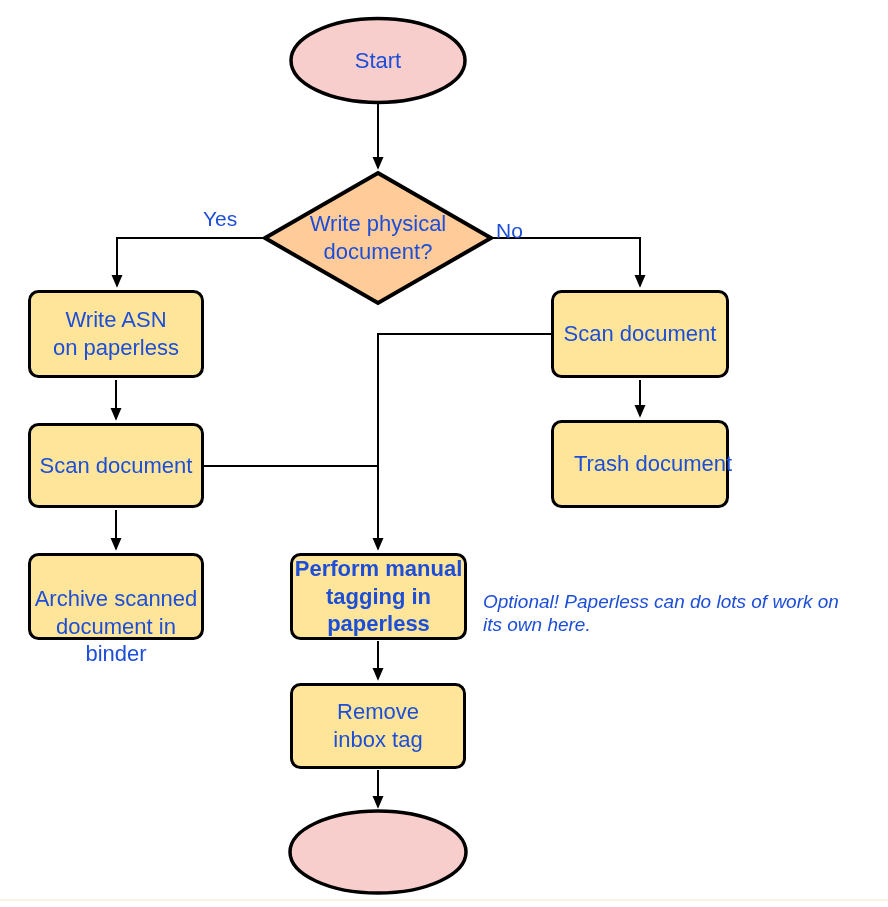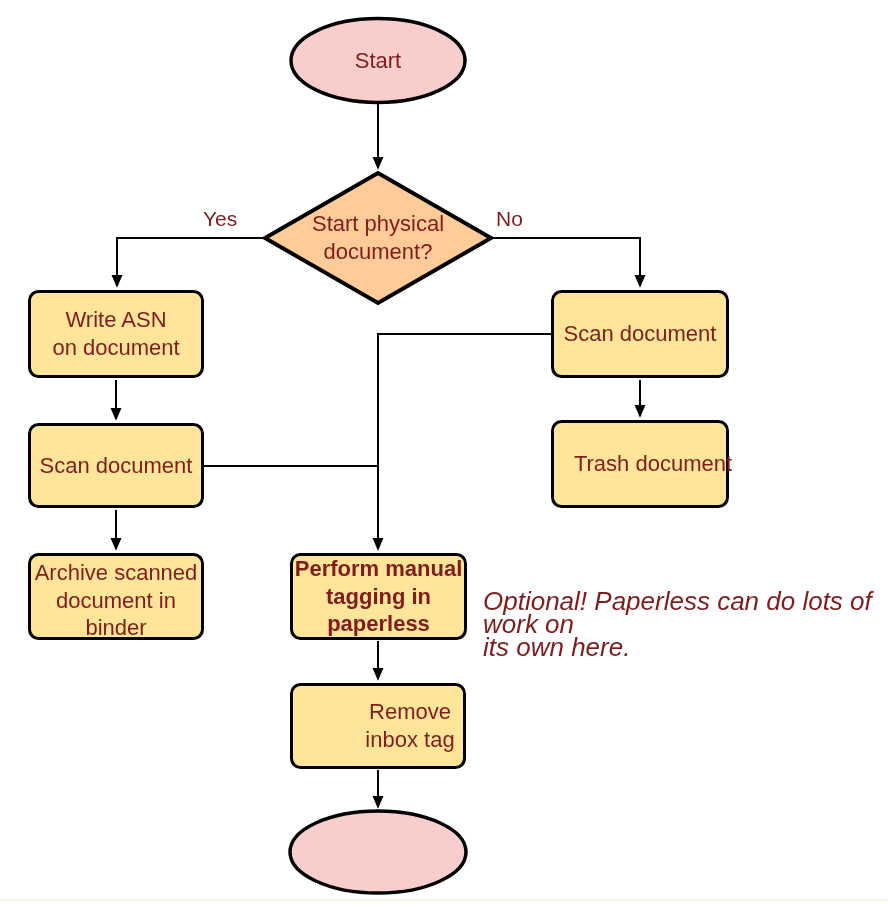"Start" .canvas { color: #7f1d1d -> #1d4ed8 }
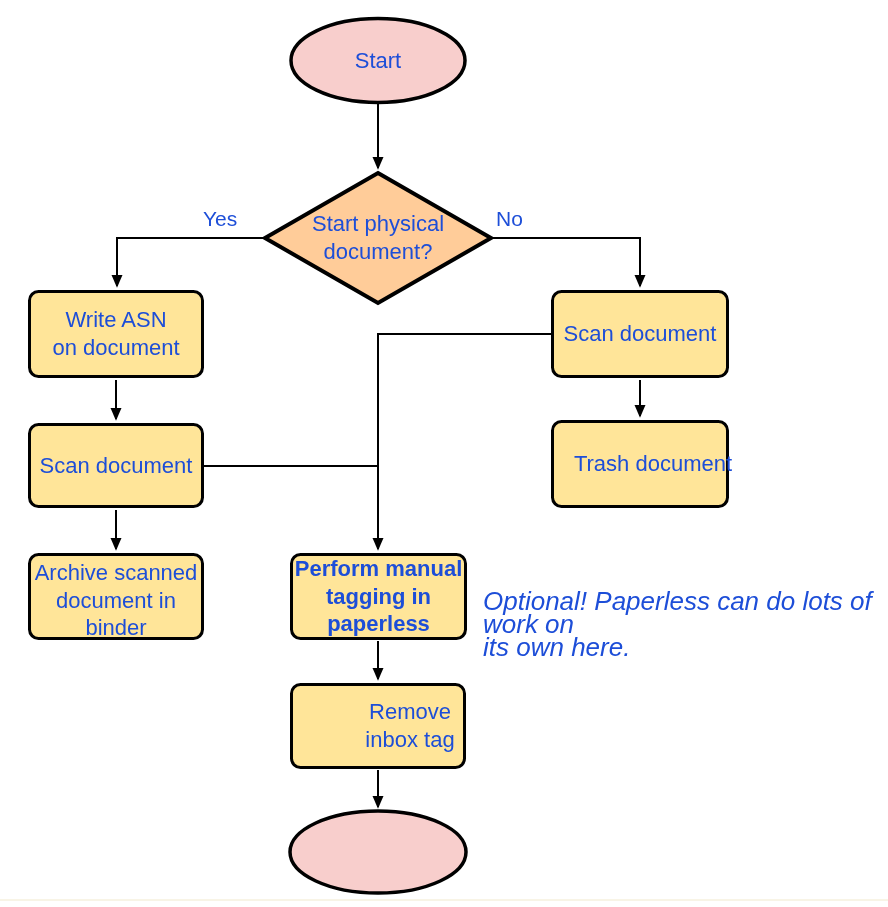"Start physical" div.node-label { text: Start -> Write }
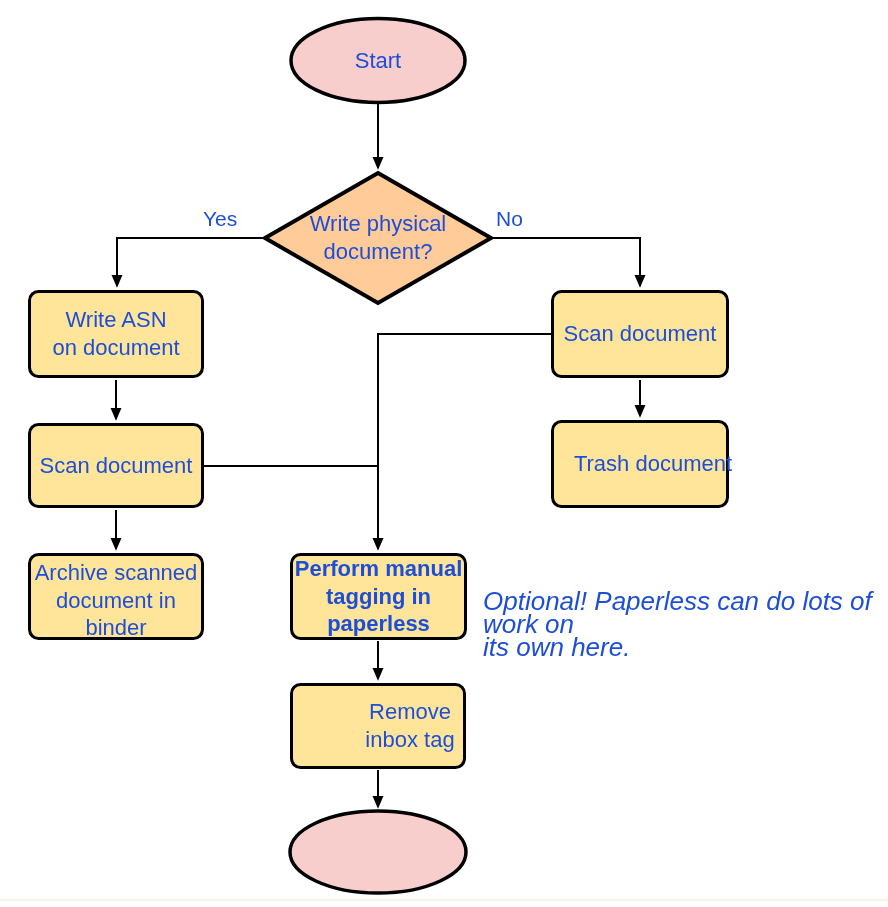"No" div.edge-label { top: 207px -> 219px }
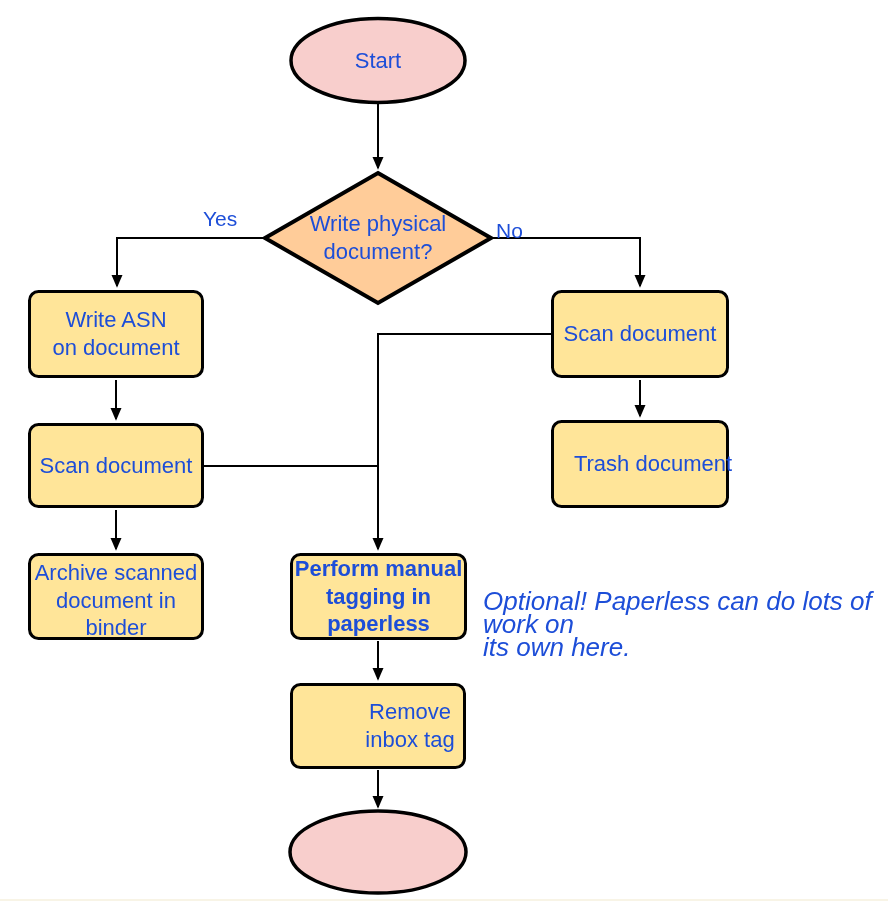"Write ASN" div.node-label { text: document -> paperless }
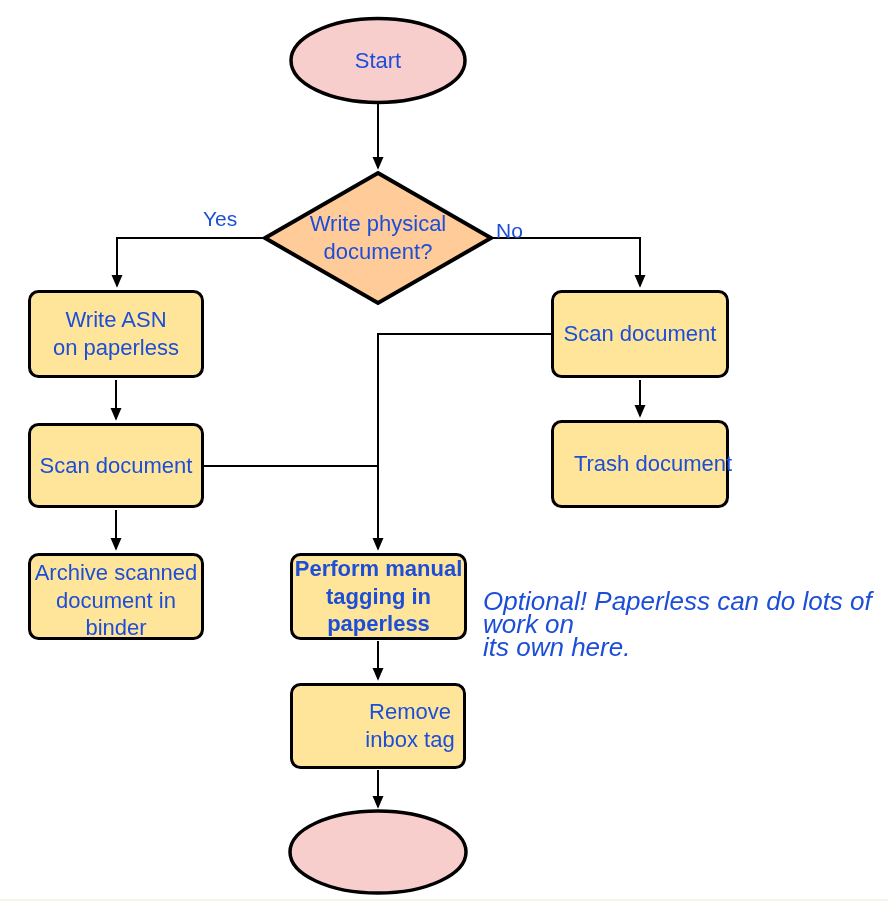"Archive scanned" div.node-label { top: 557px -> 583px }
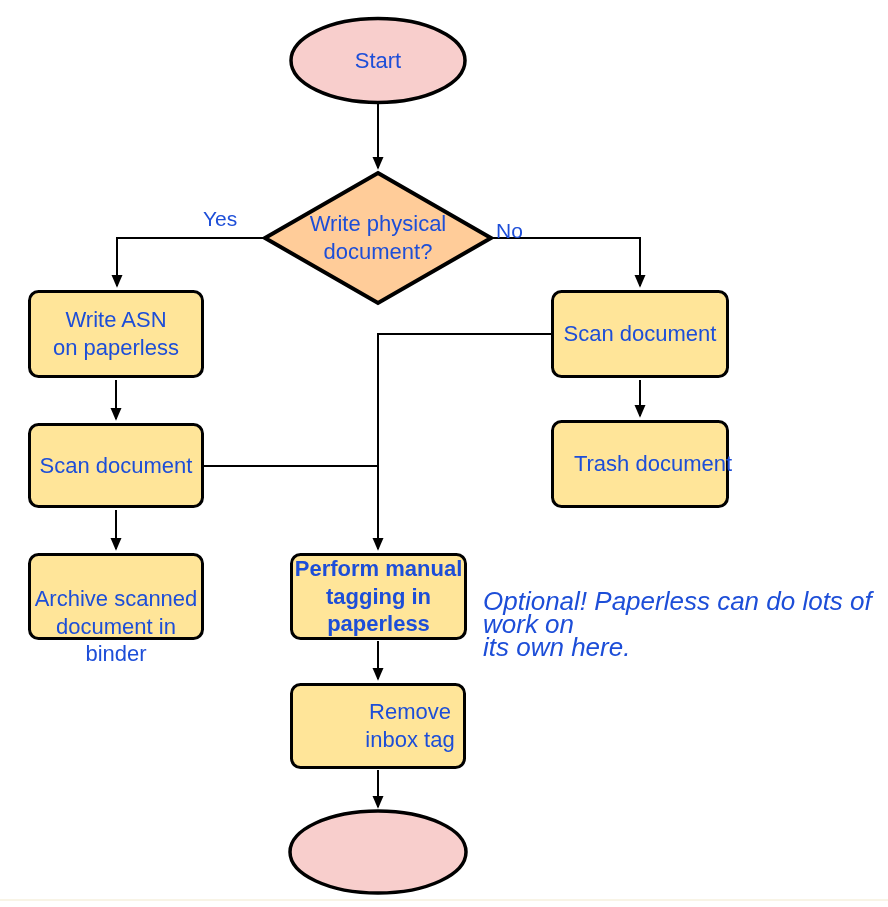"Optional! Paperless can do lots" .note { font-size: 26px -> 19px }
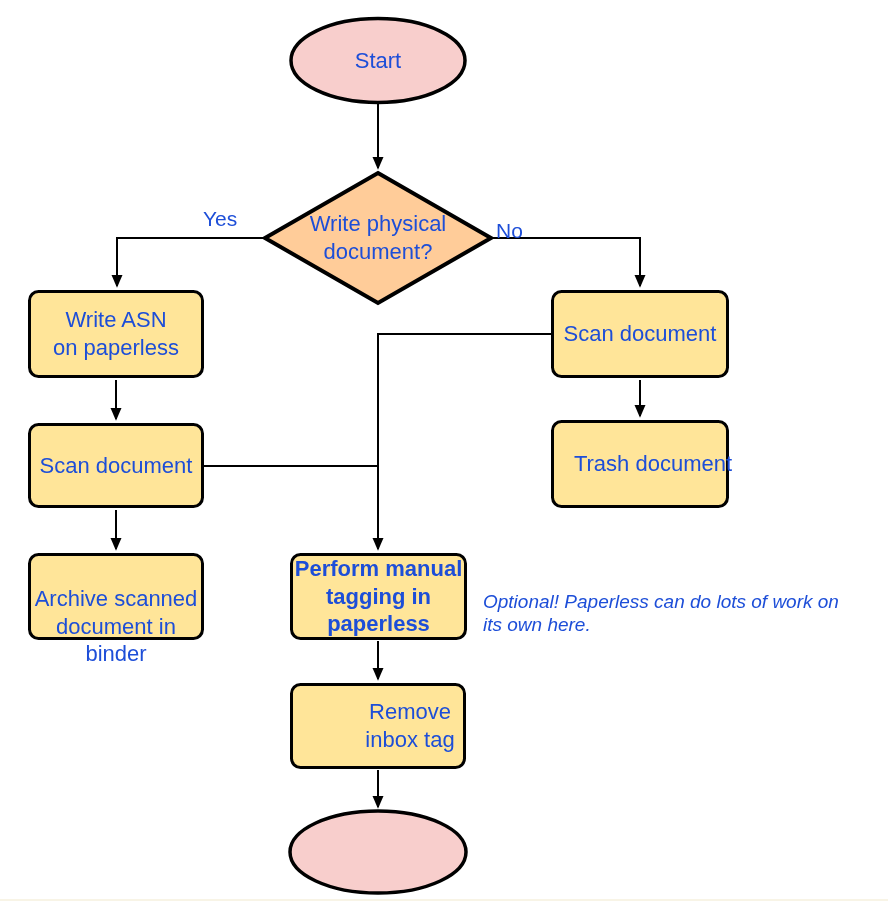"Remove" div.node-label { padding-left: 32px -> none }
